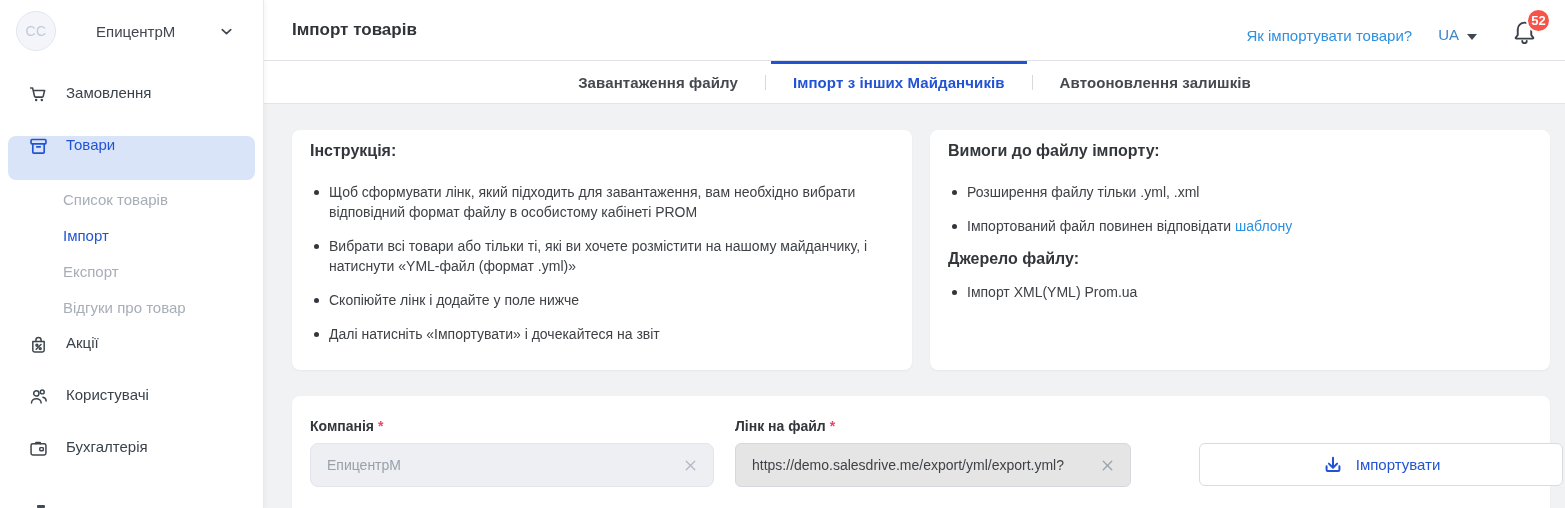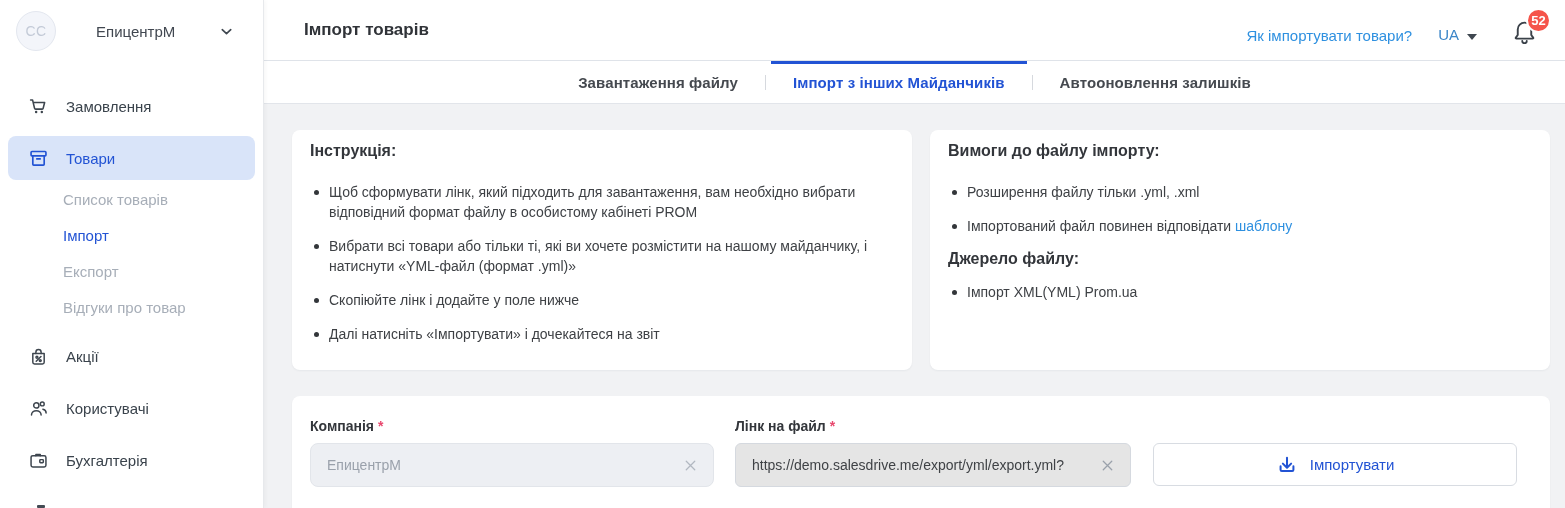"Імпорт товарів" .page-title { margin-left: 12px -> none }
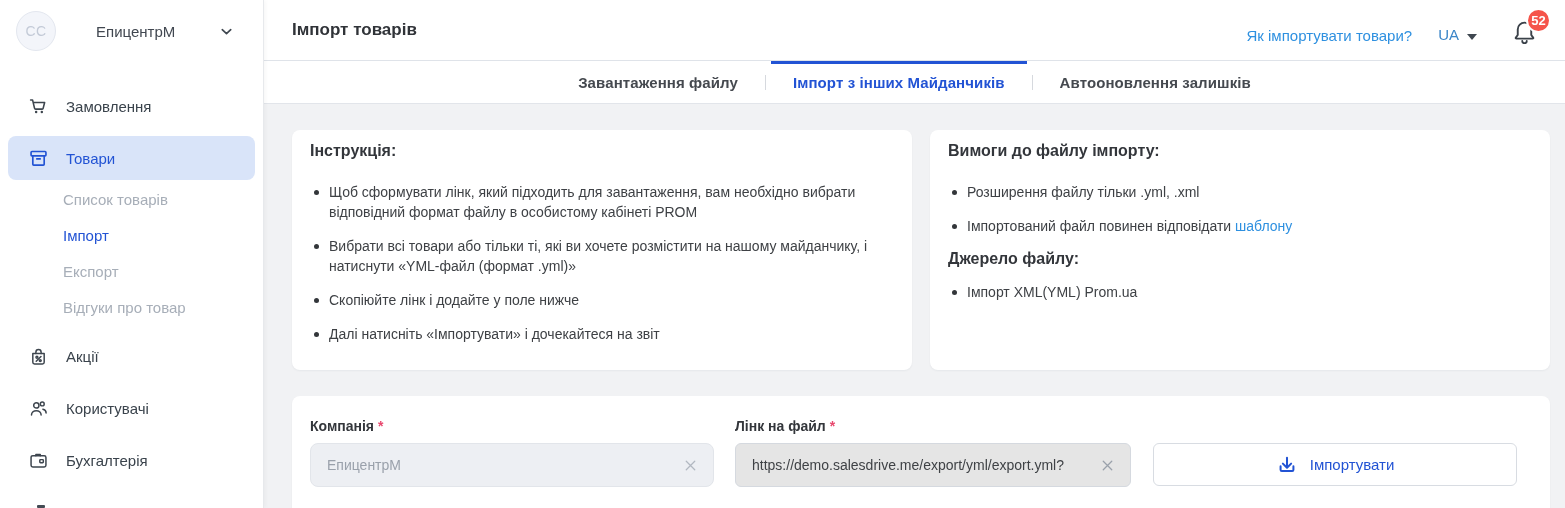"Замовлення" .nav-item { align-items: center -> none }
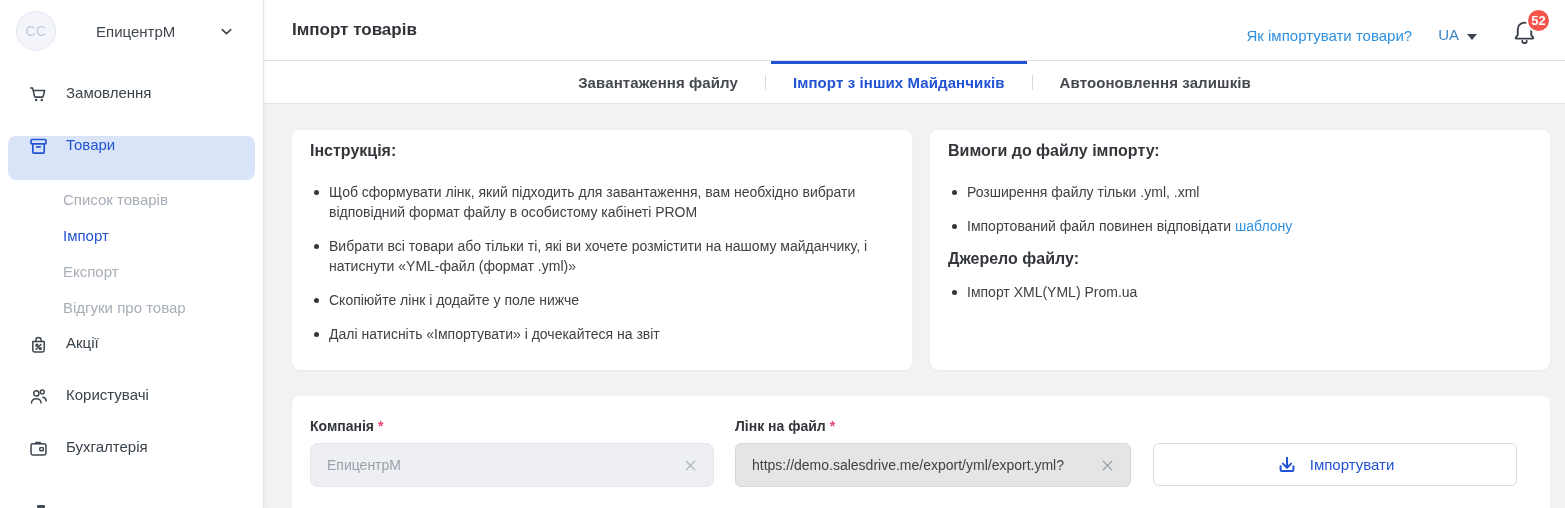"Імпортувати" .import-btn { margin-left: none -> 46px }
